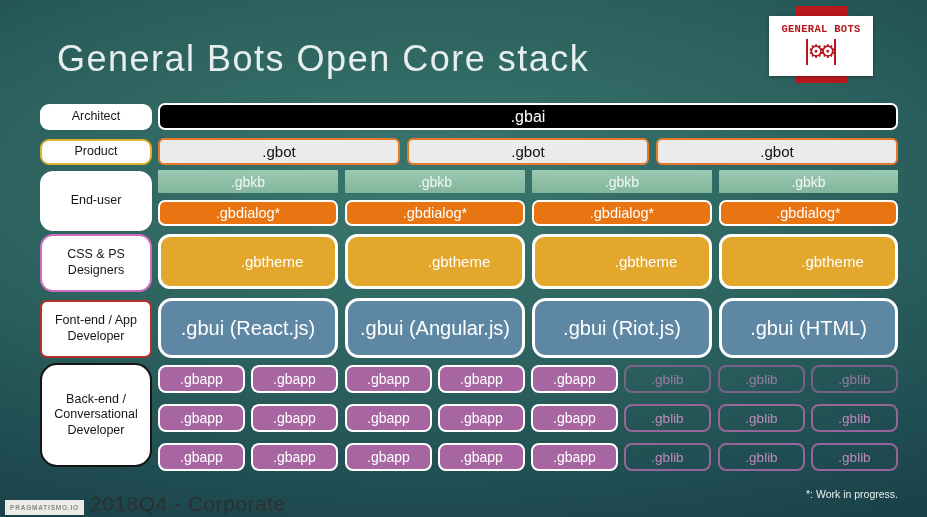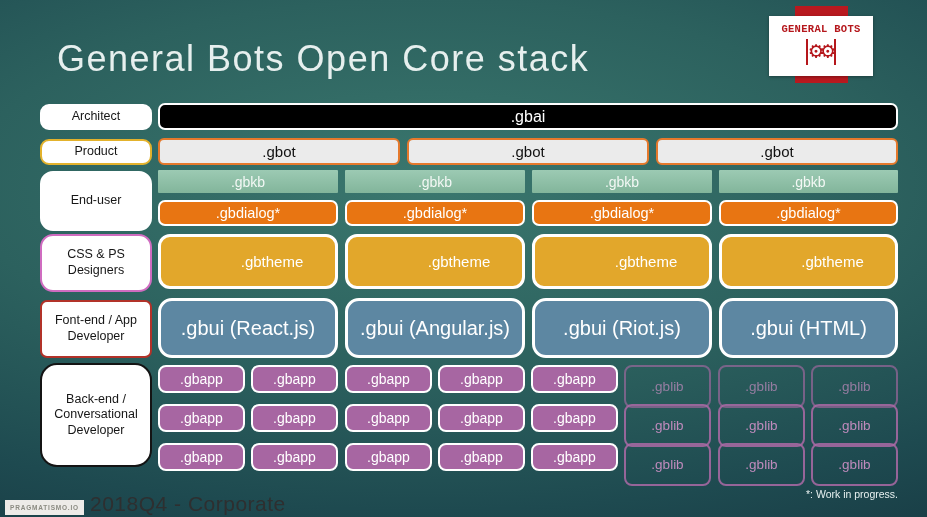".gblib" .gblib { height: 43px -> 28px }
